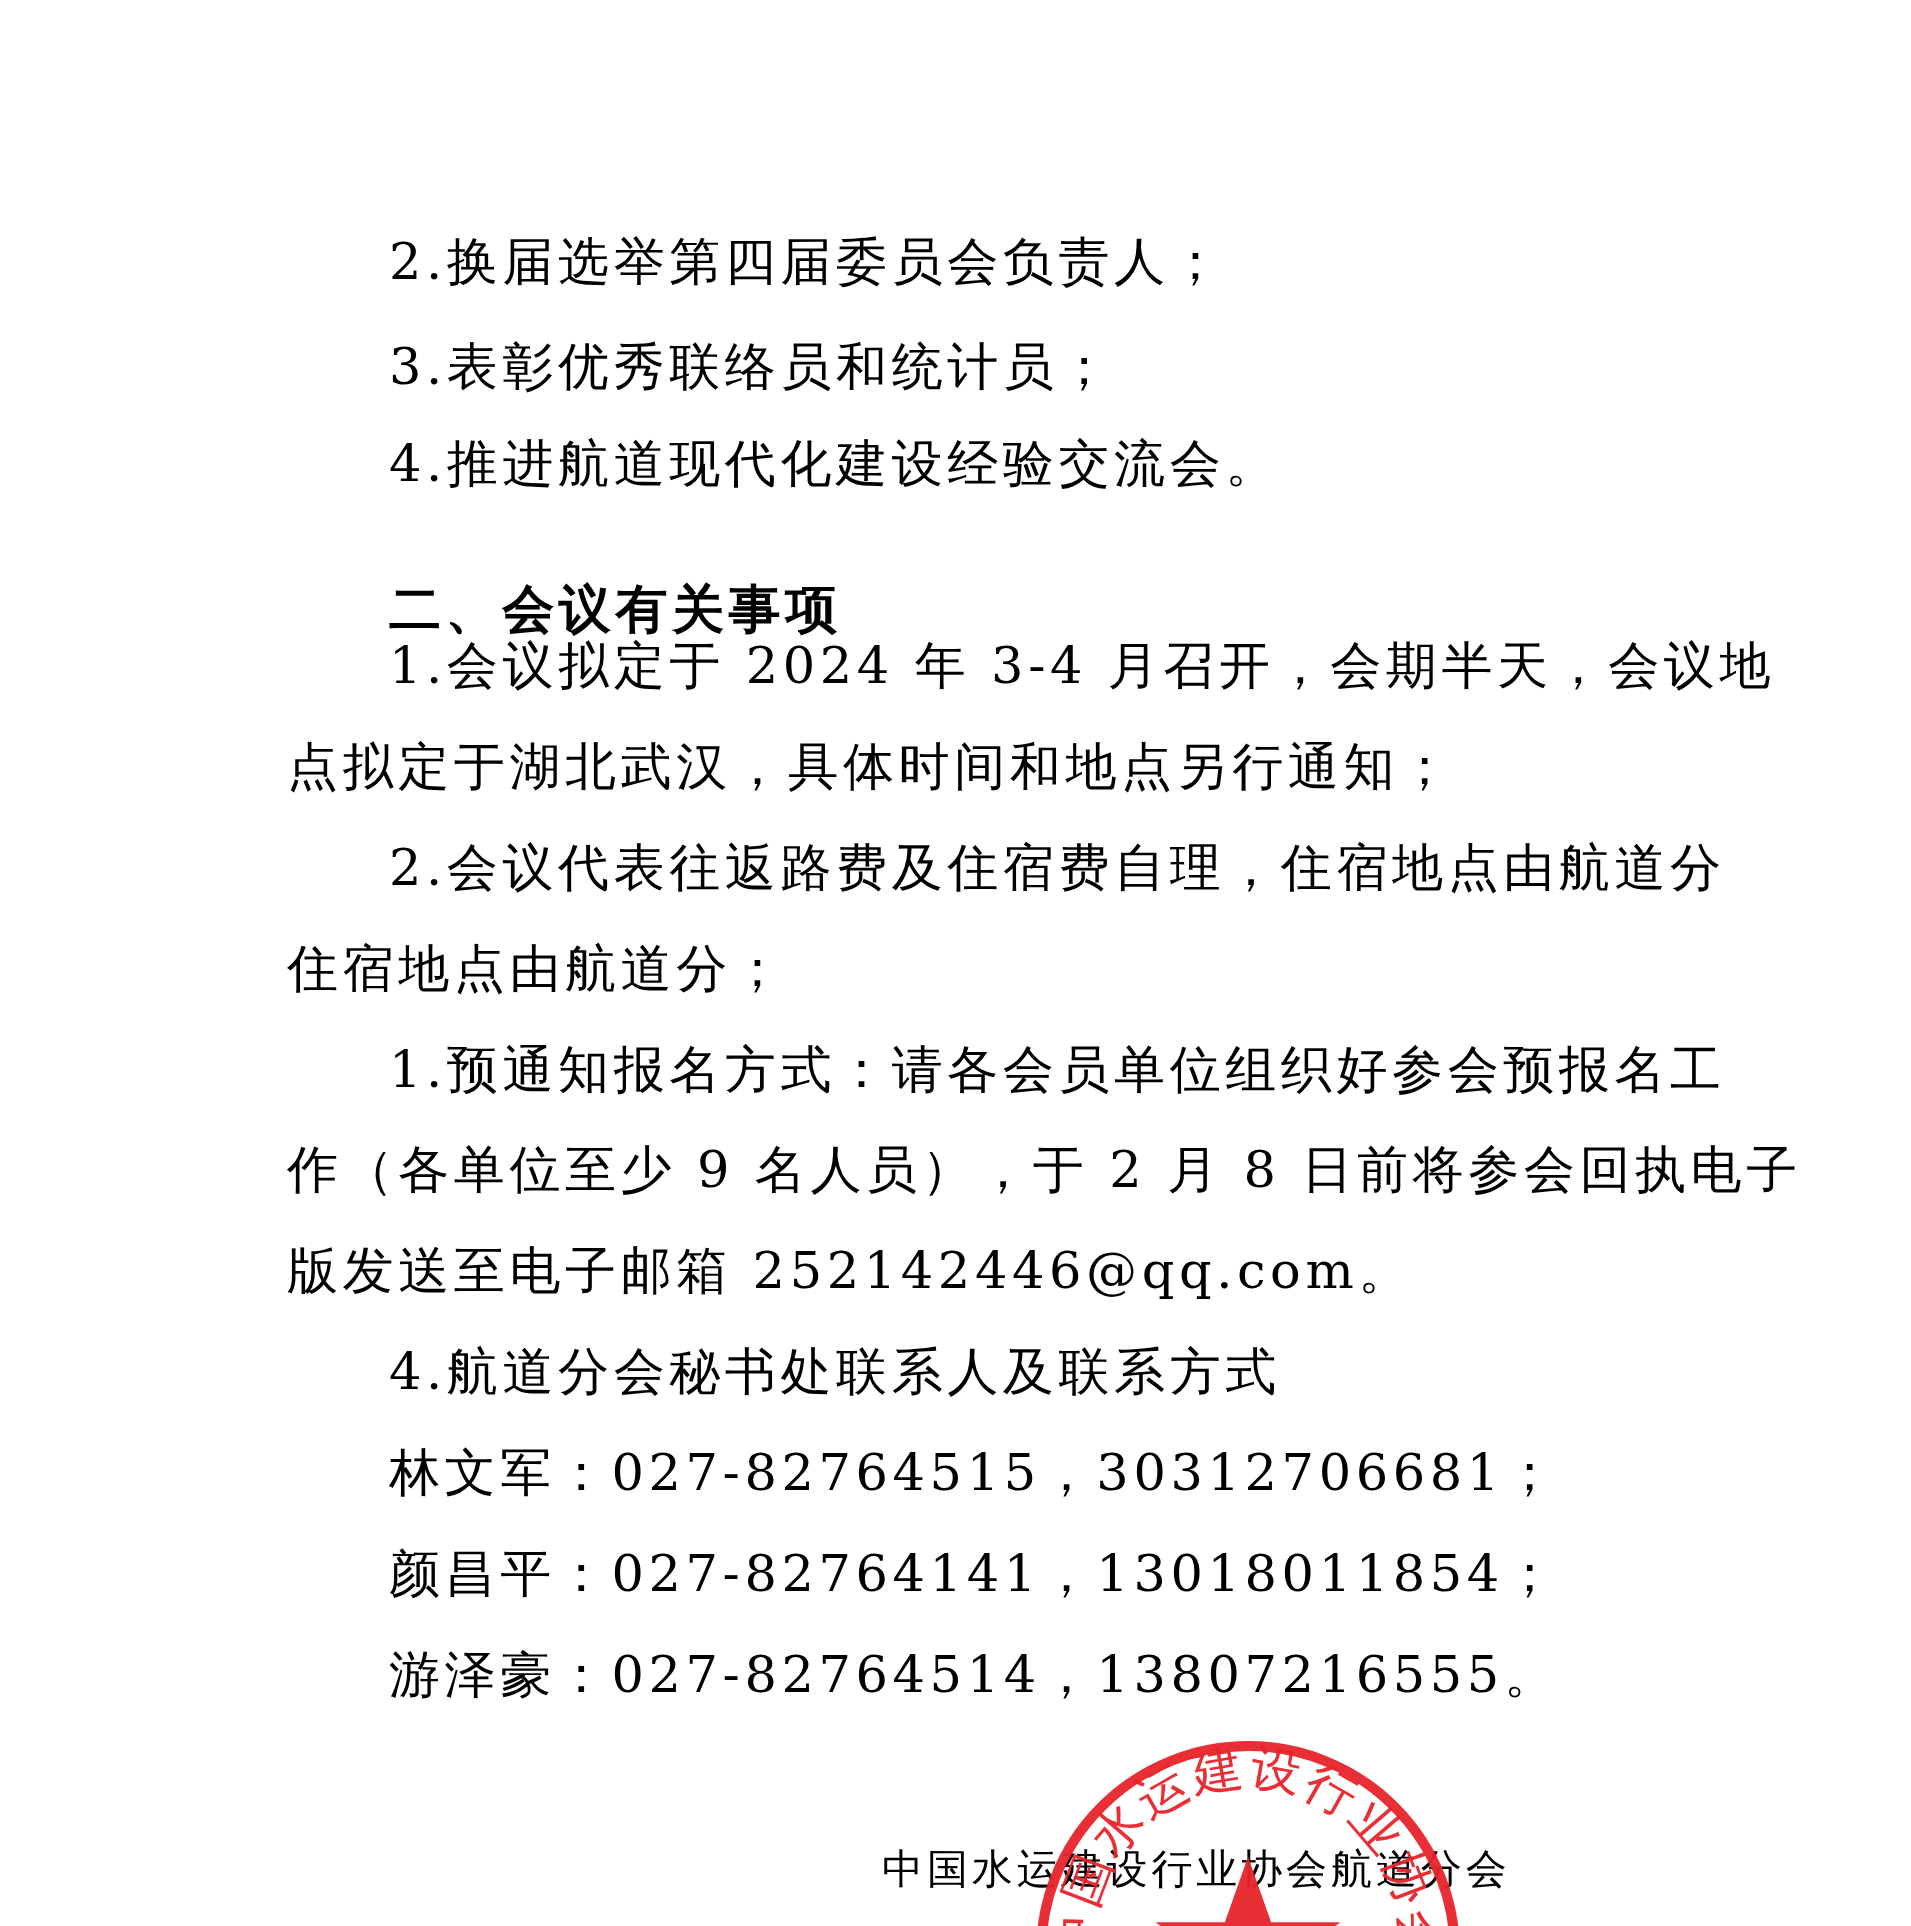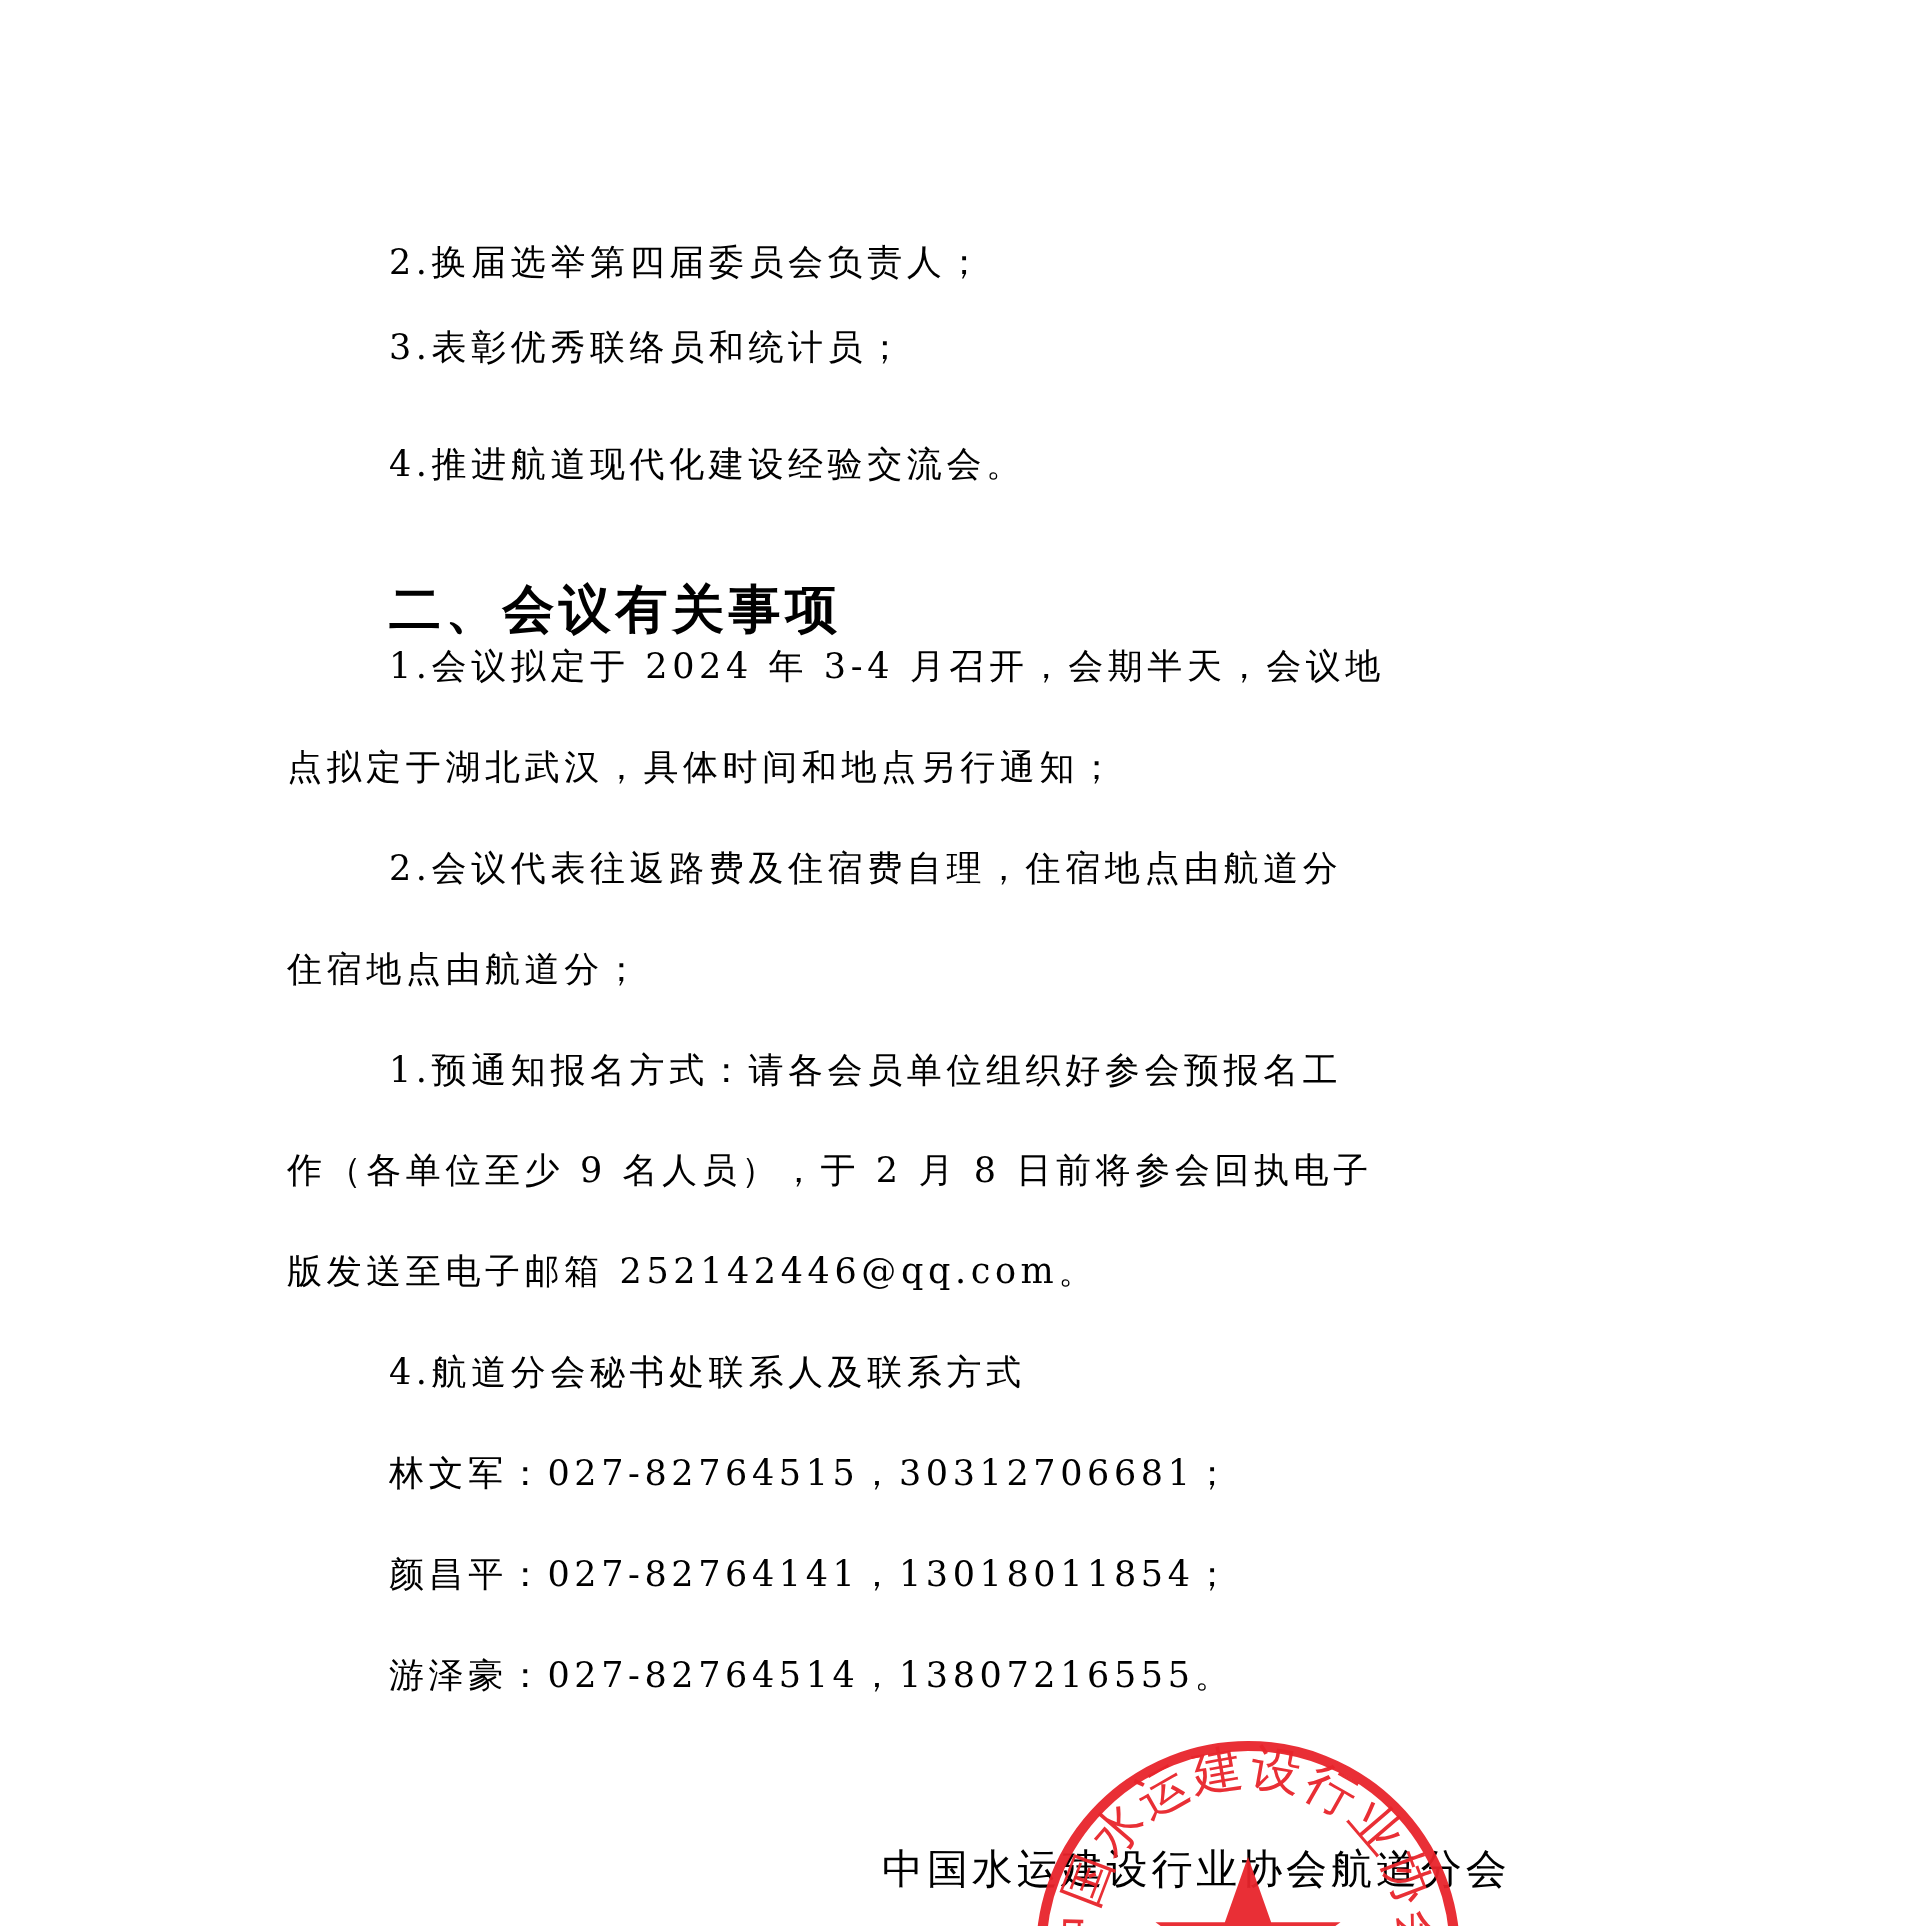"2.换届选举第四届委员会负责人；" .line { font-size: 35px -> 51px }
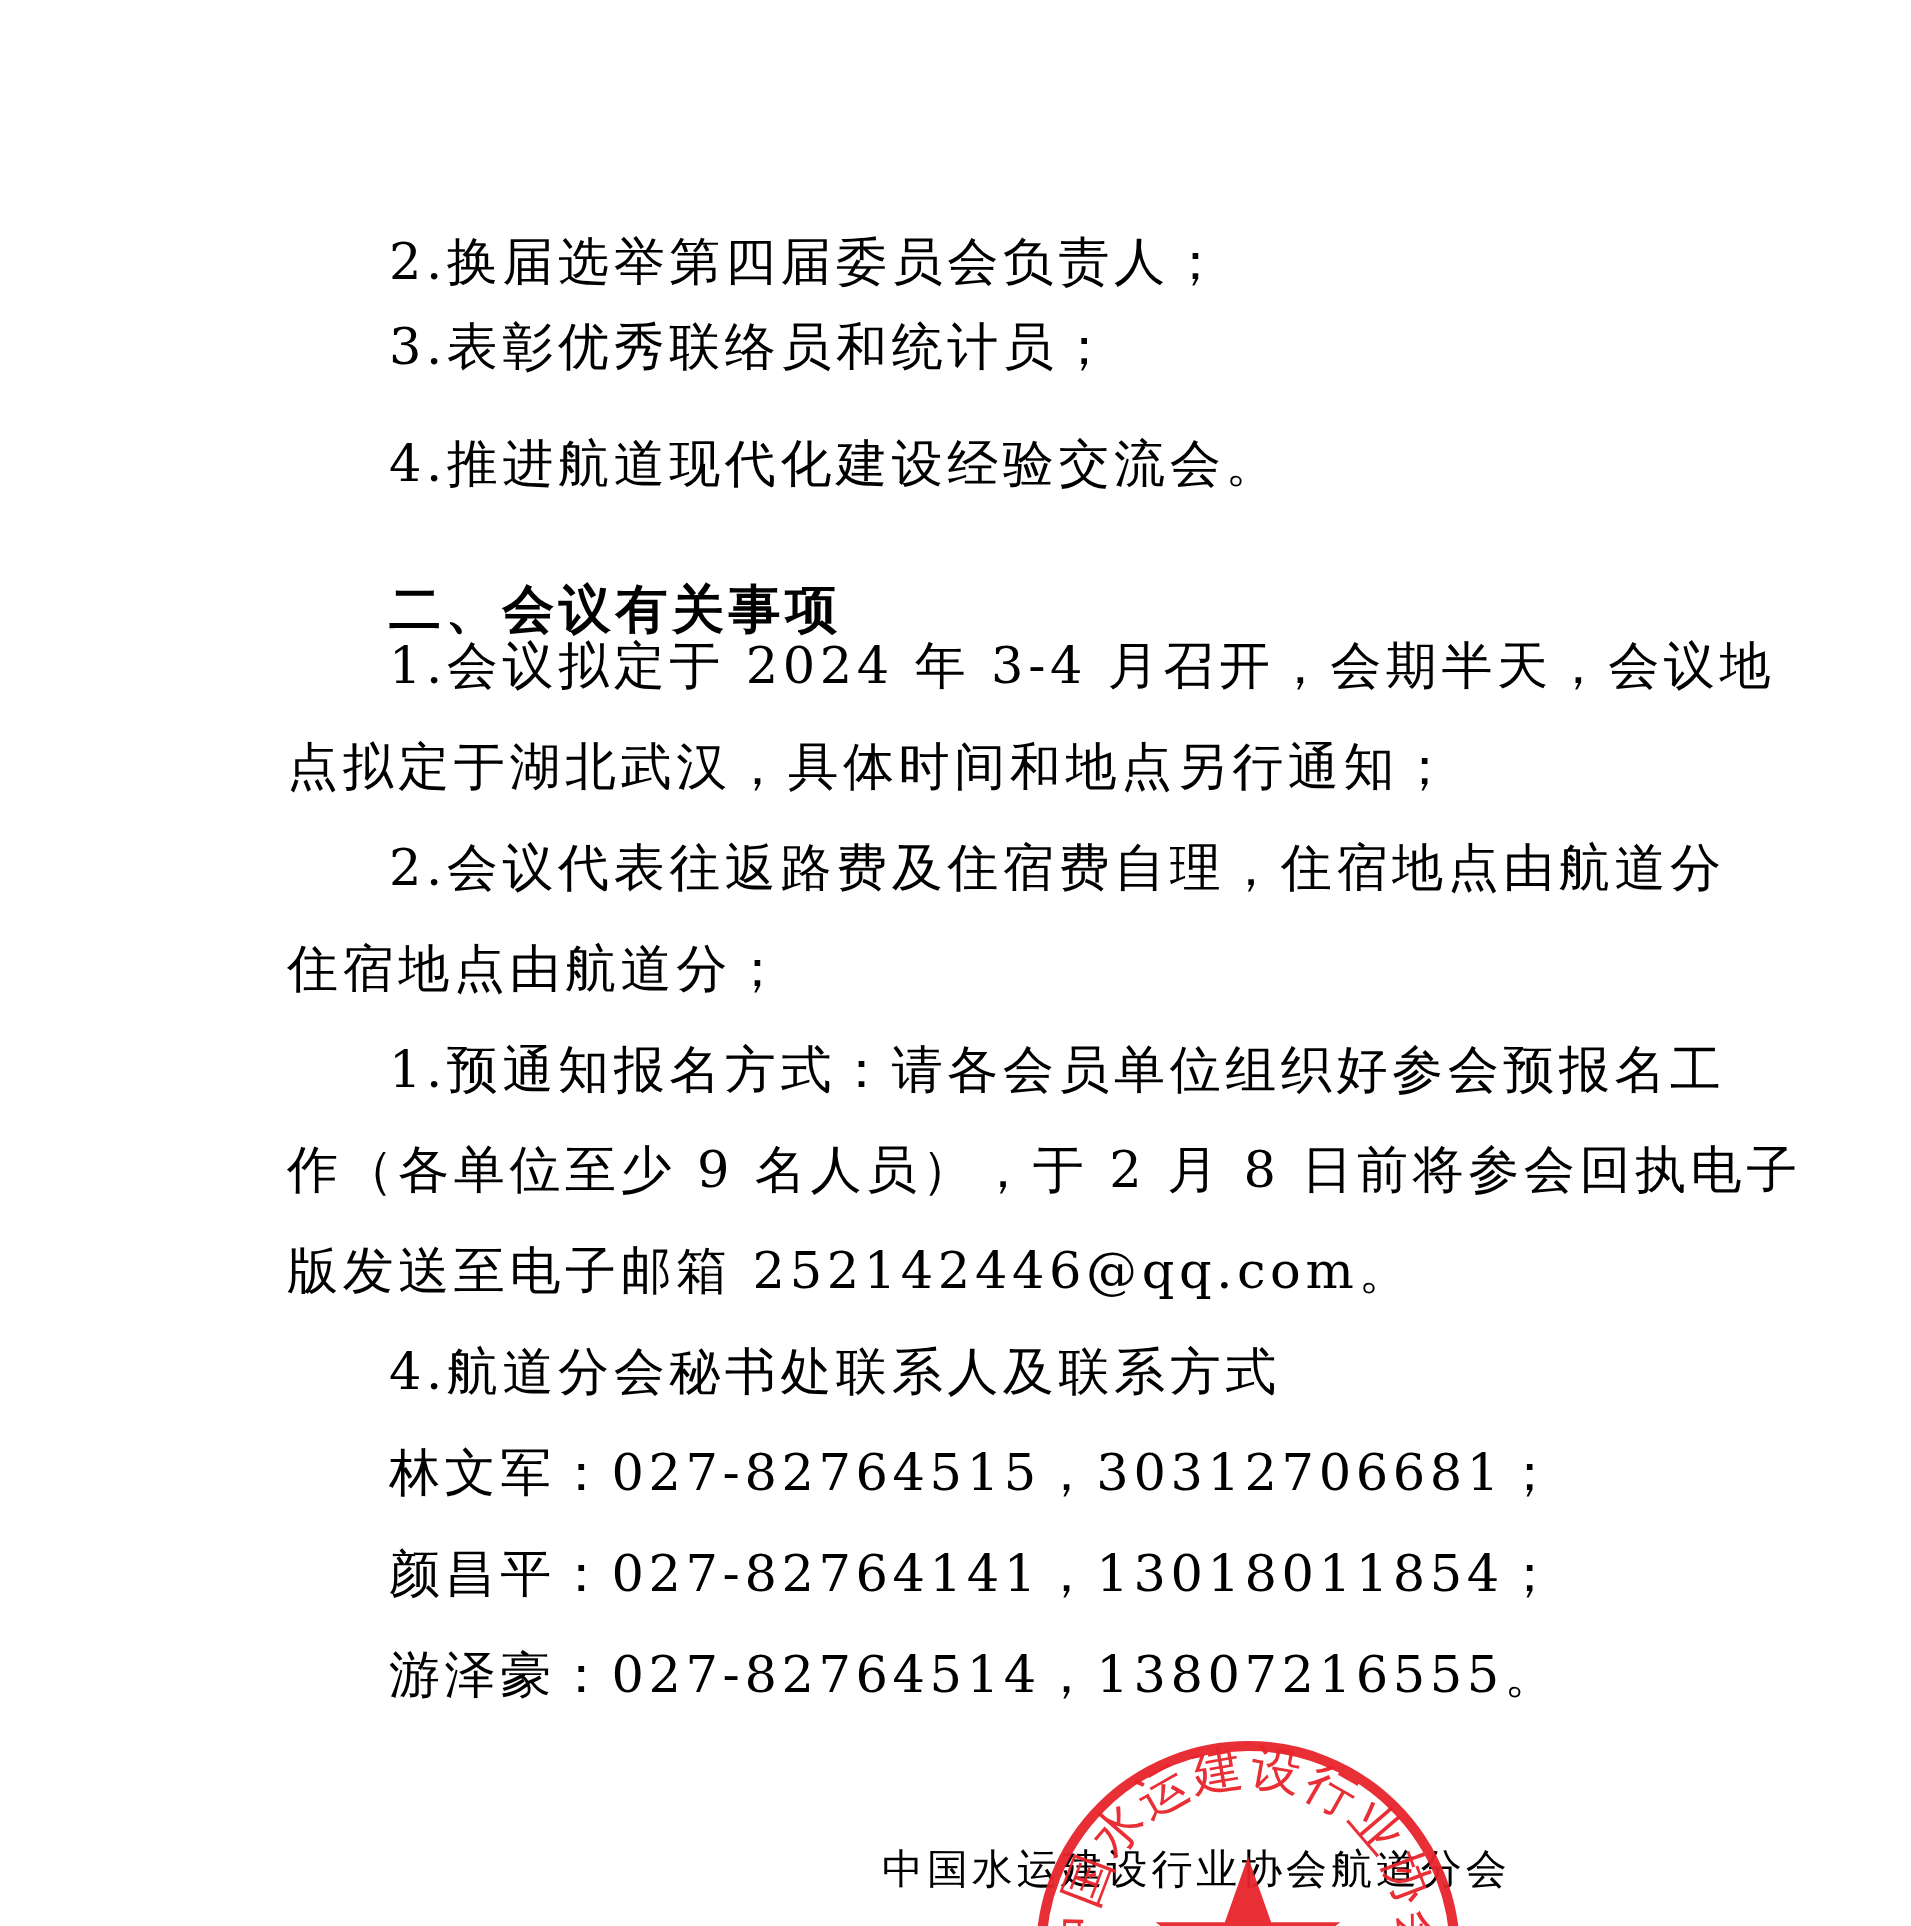"3.表彰优秀联络员和统计员；" div.line { top: 316px -> 336px }
